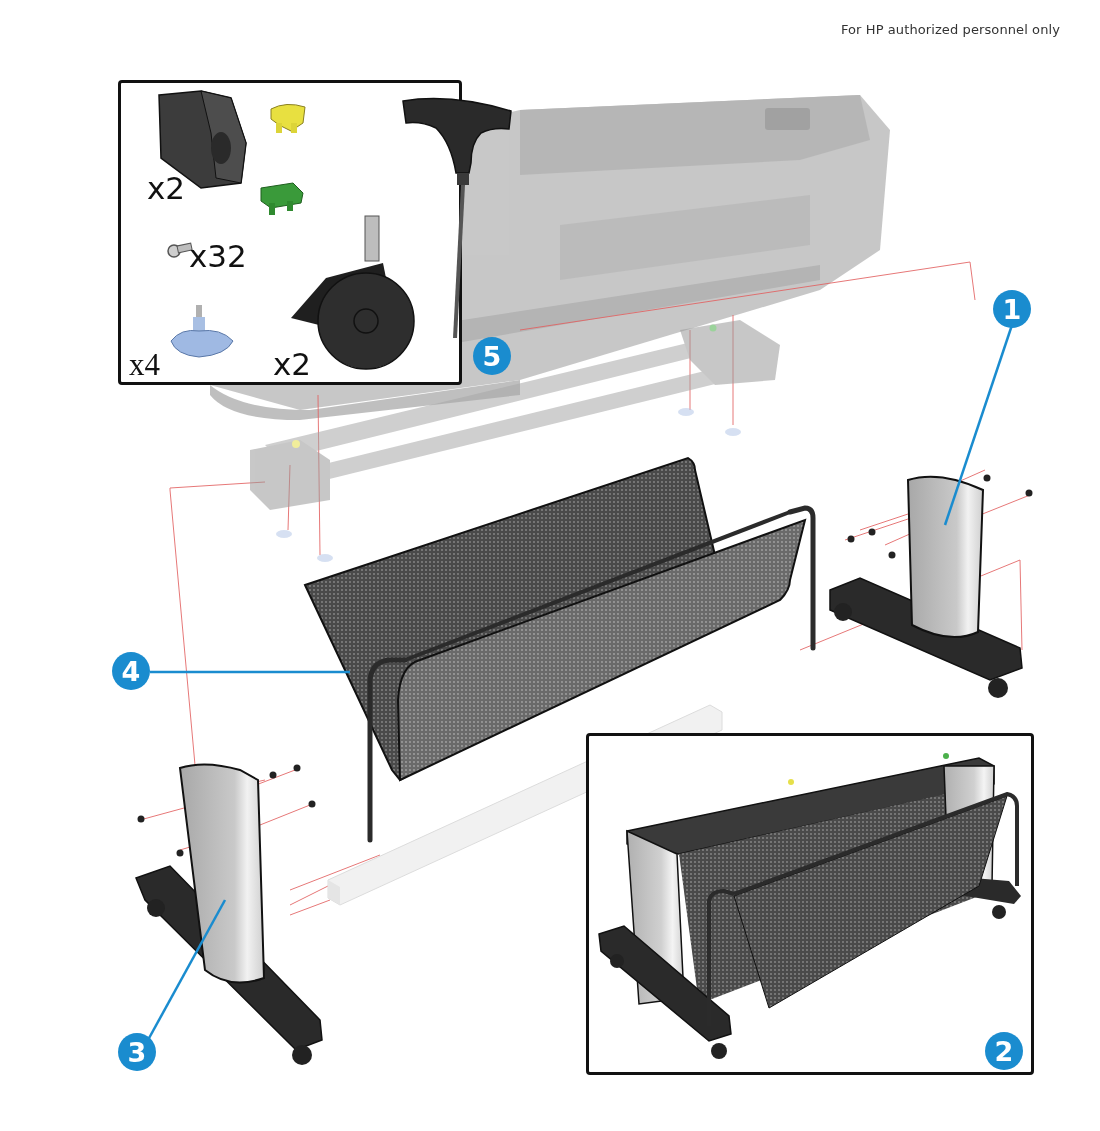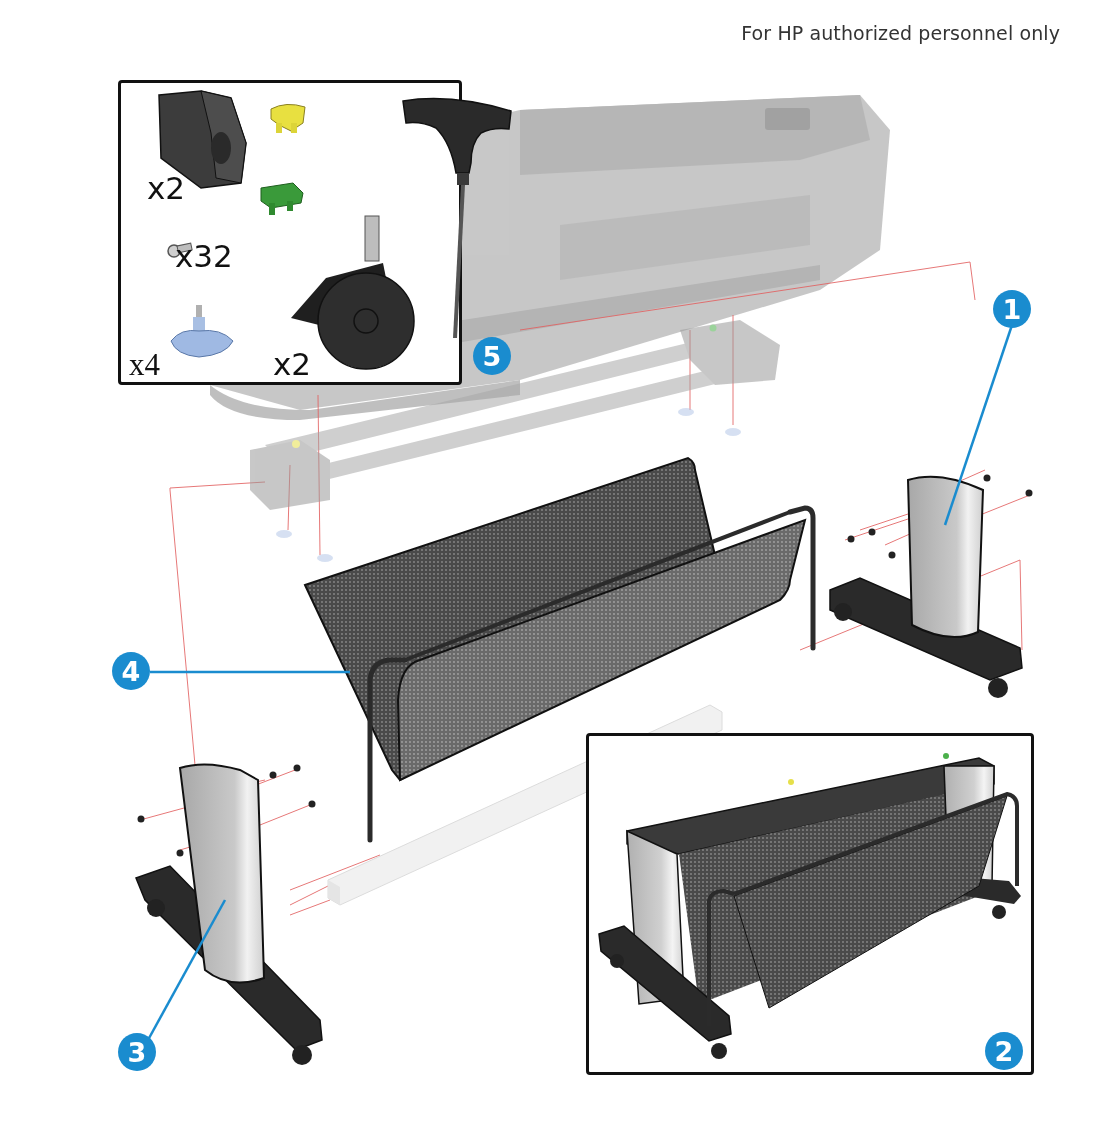"For HP authorized personnel only" .header-note { font-size: 19px -> 13px }
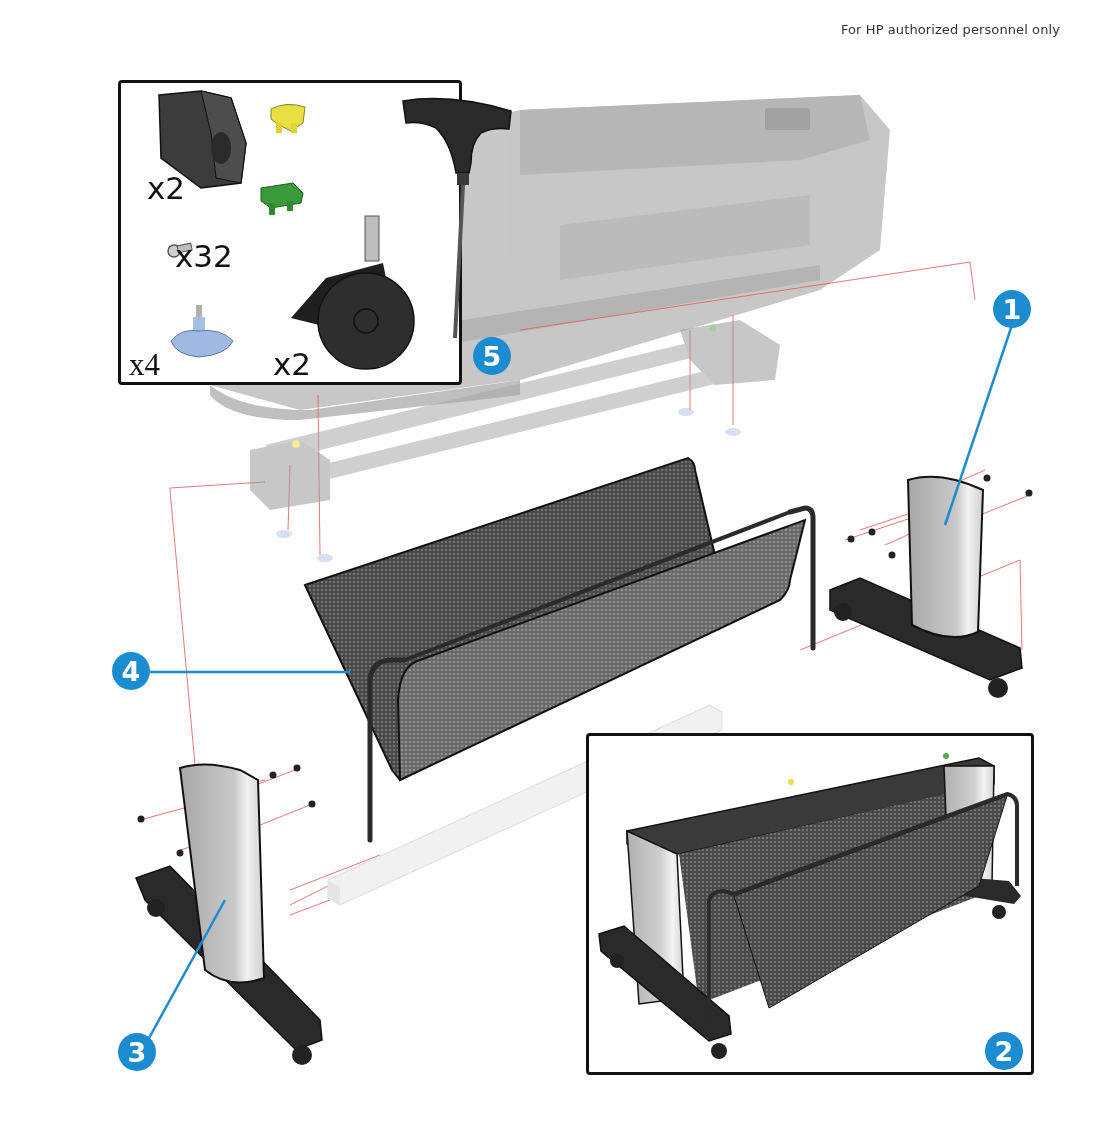"x32" span.qty { left: 54px -> 68px }
